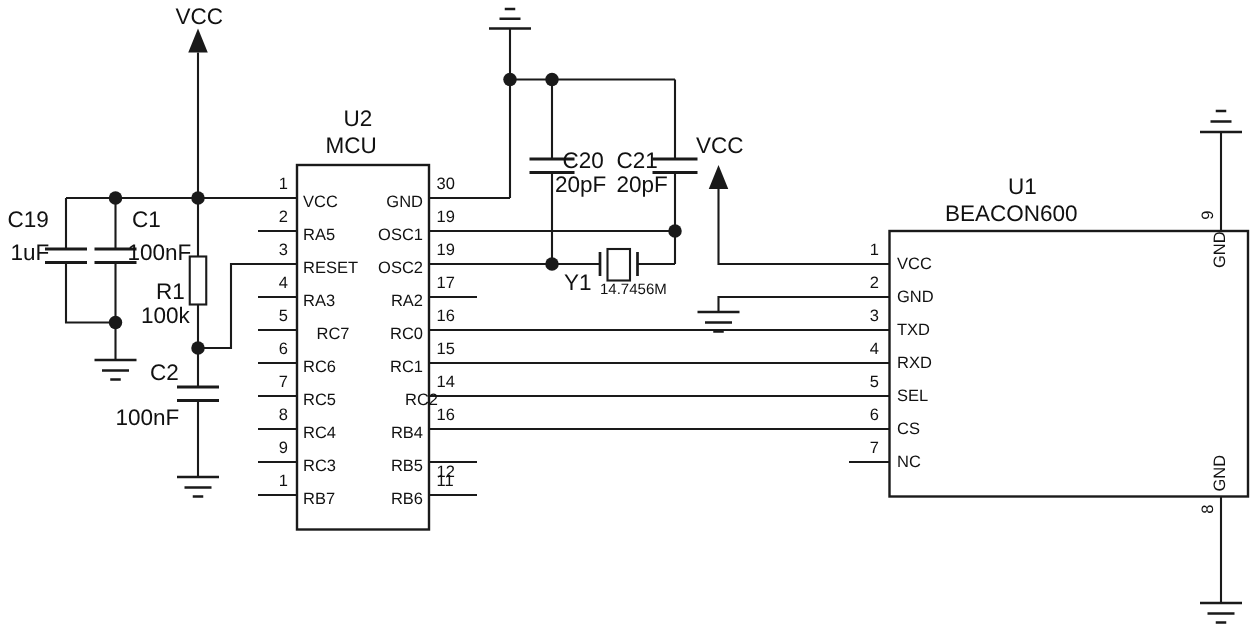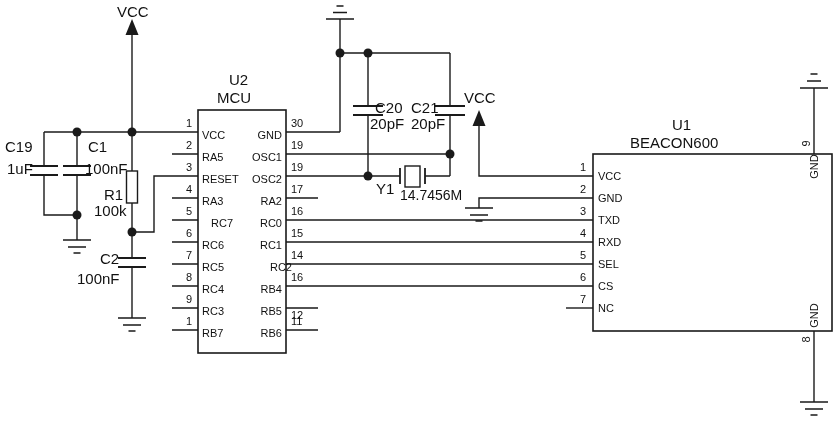"14.7456M" .s14 { font-size: 14px -> 10px }
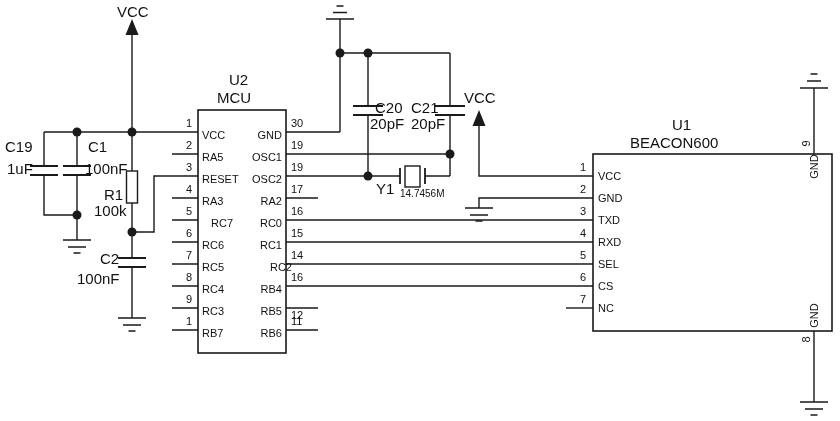"C2" div.t { top: 251px -> 241px }
